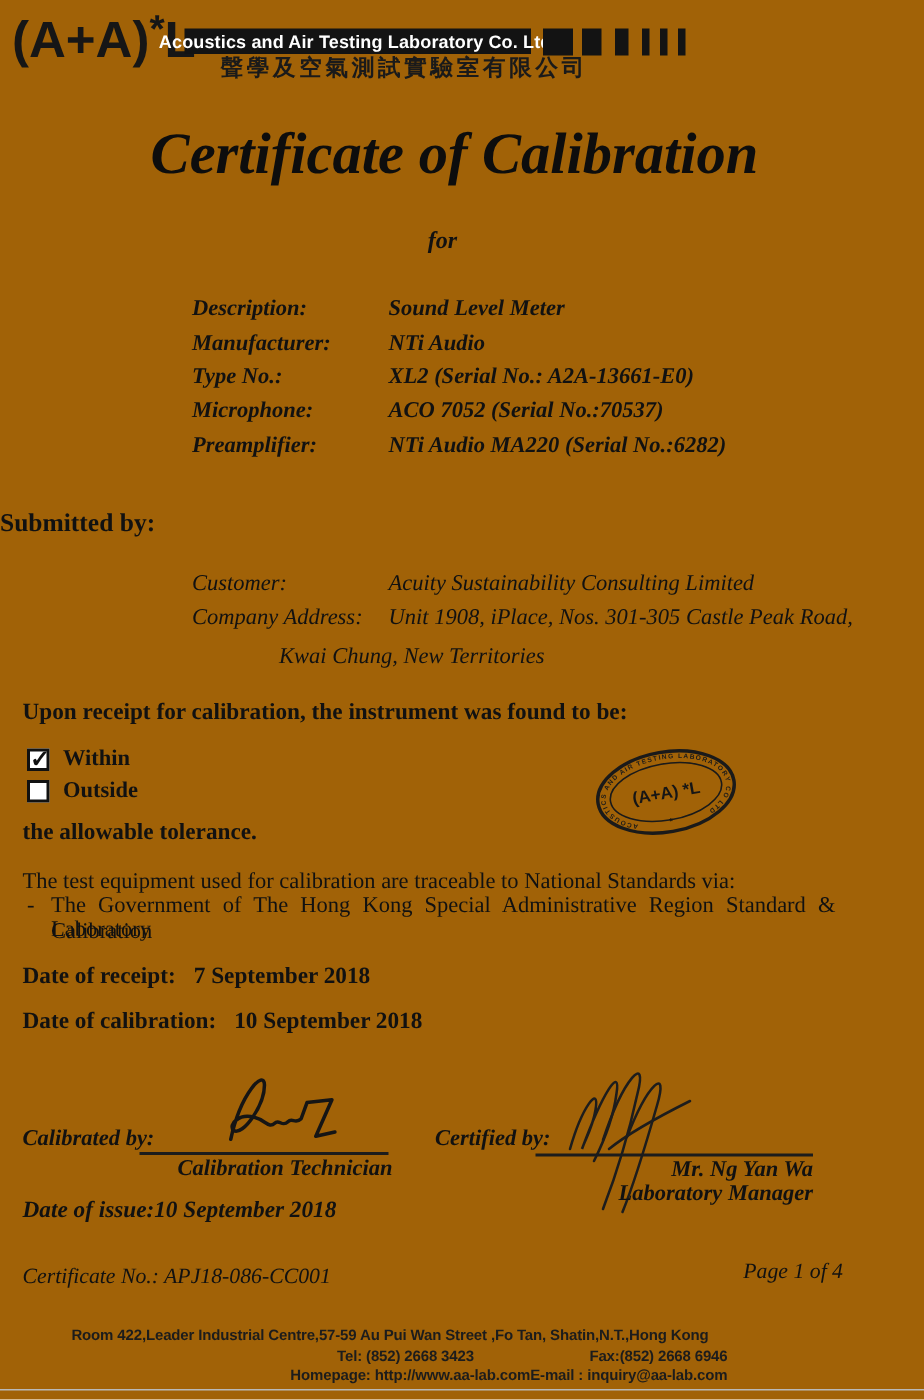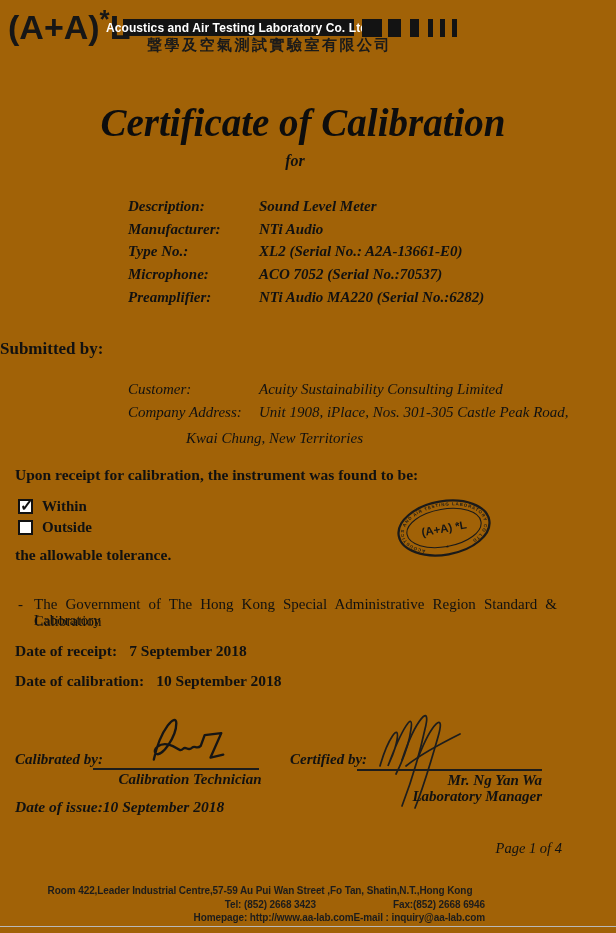"Certificate of Calibration" .title { top: 100px -> 80px }
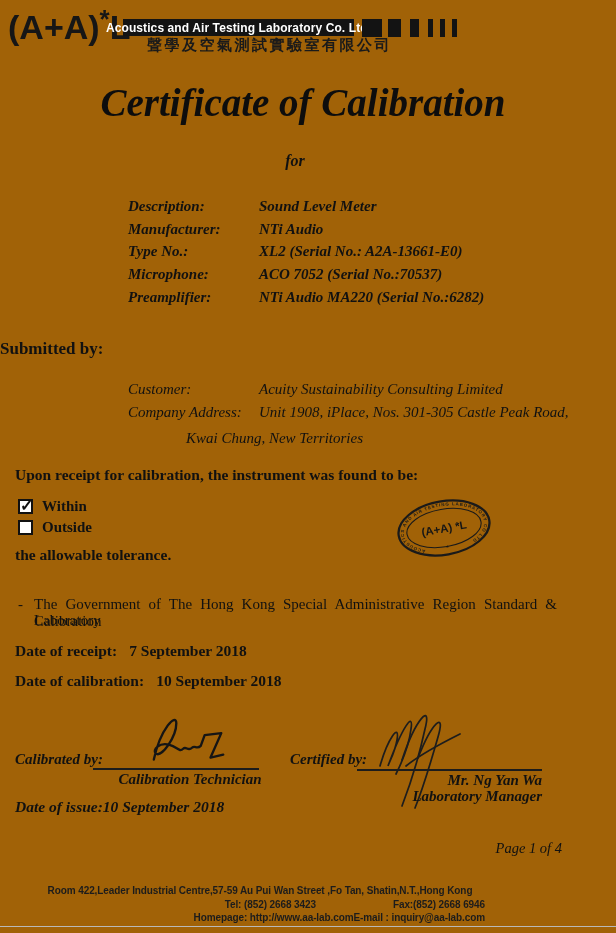"The test equipment used for" div.trace1 { html: none -> <div>The test equipment used for calibration are traceable to National Standards via:</div> }
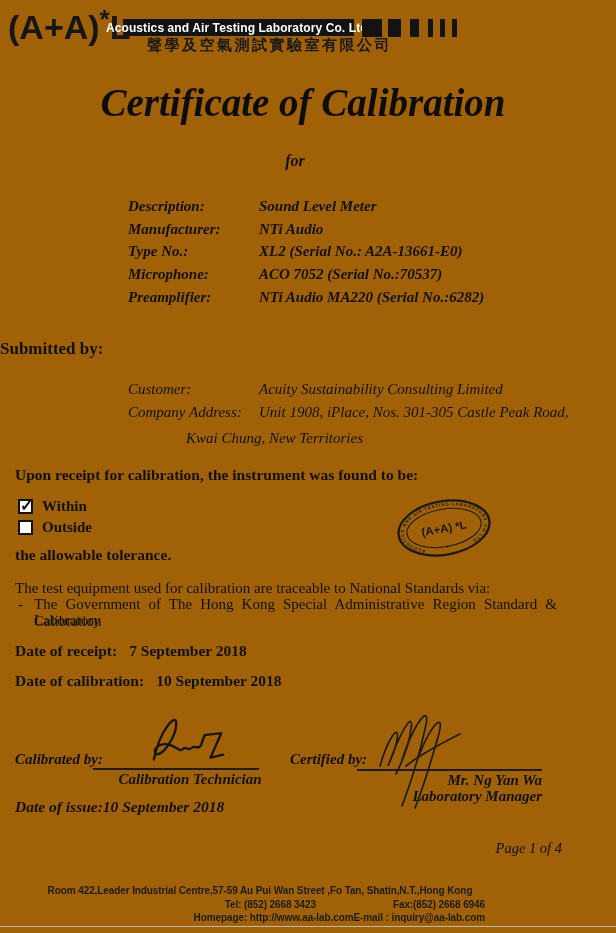"Certificate No.: APJ18-086-CC001" div.cert-no { html: none -> <div>Certificate No.: APJ18-086-CC001</div> }
